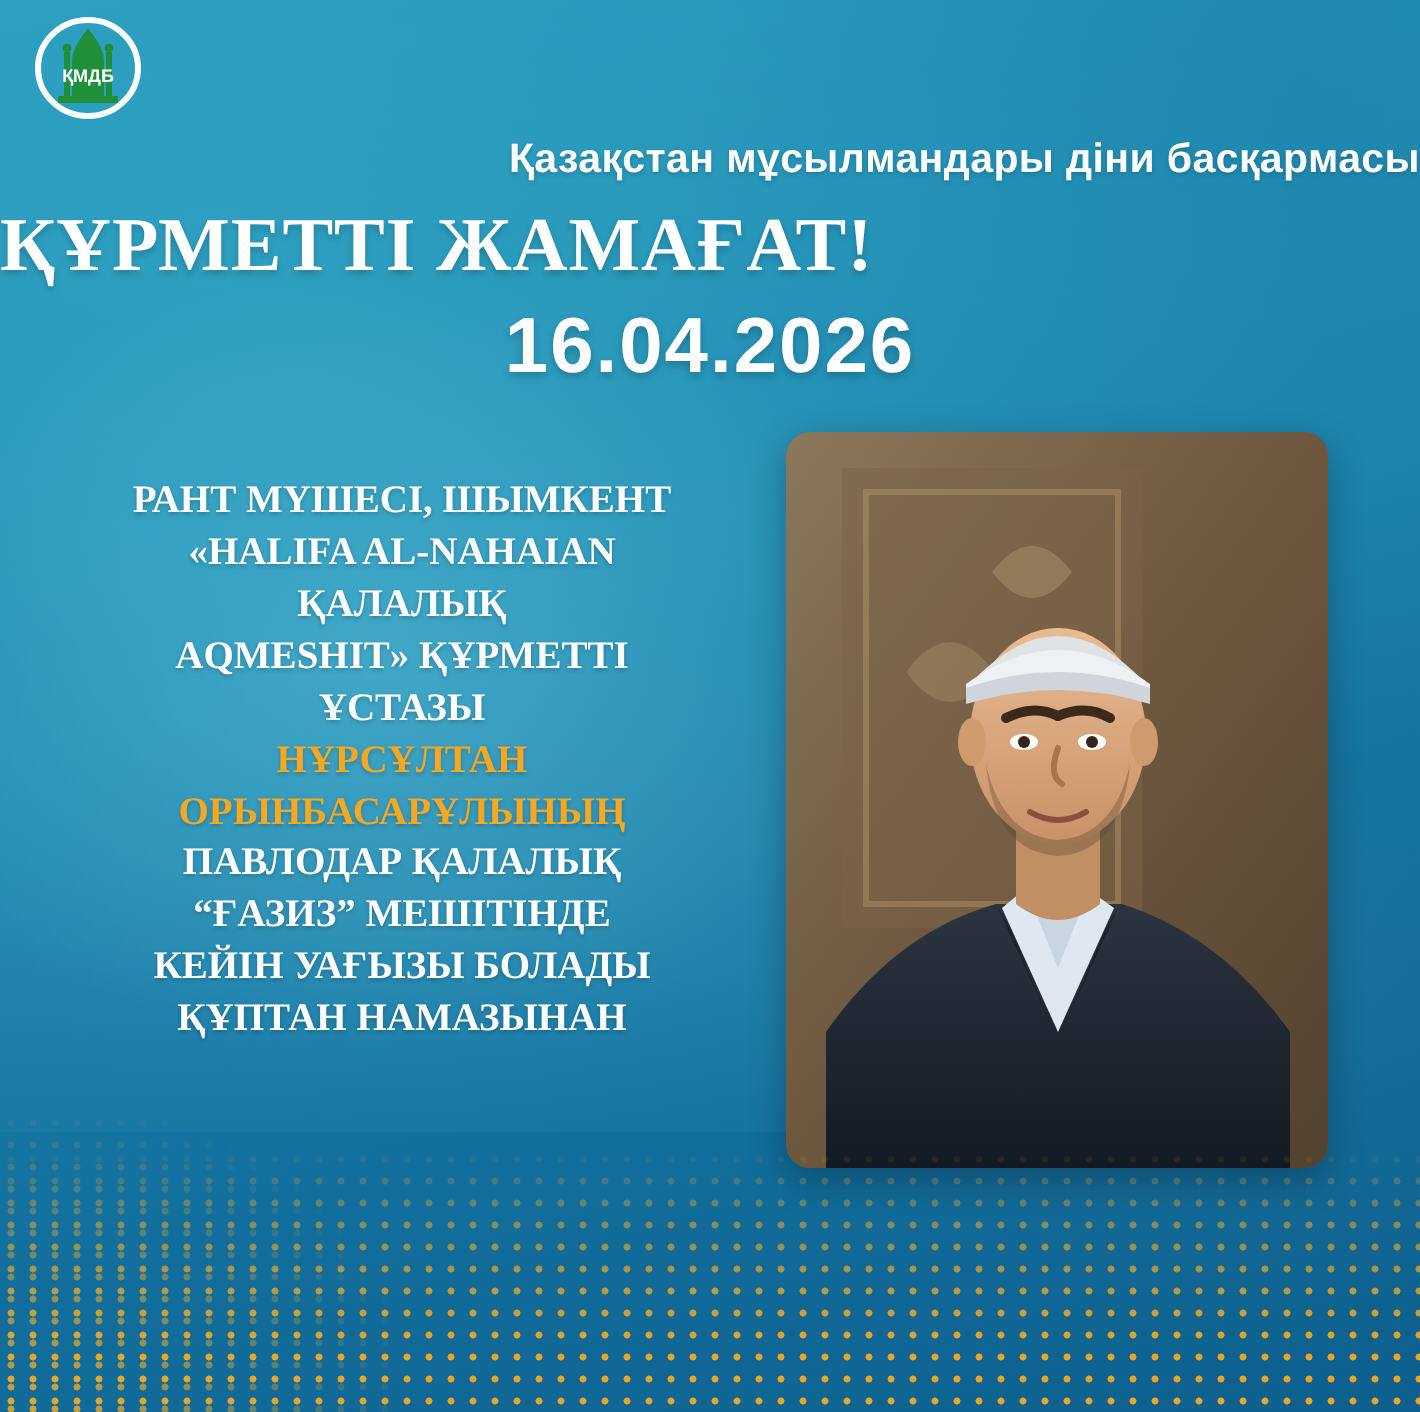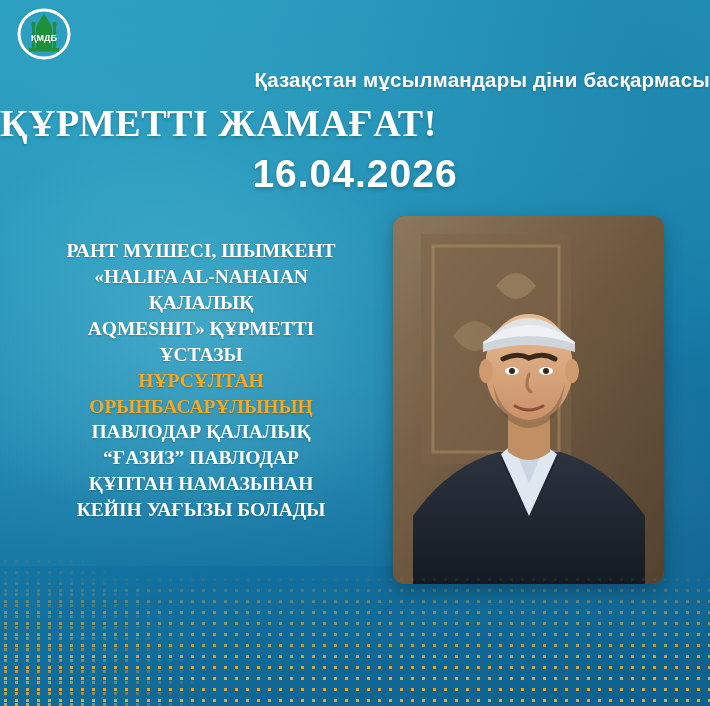"“ҒАЗИЗ” ПАВЛОДАР" span.ln { text: ПАВЛОДАР -> МЕШІТІНДЕ }
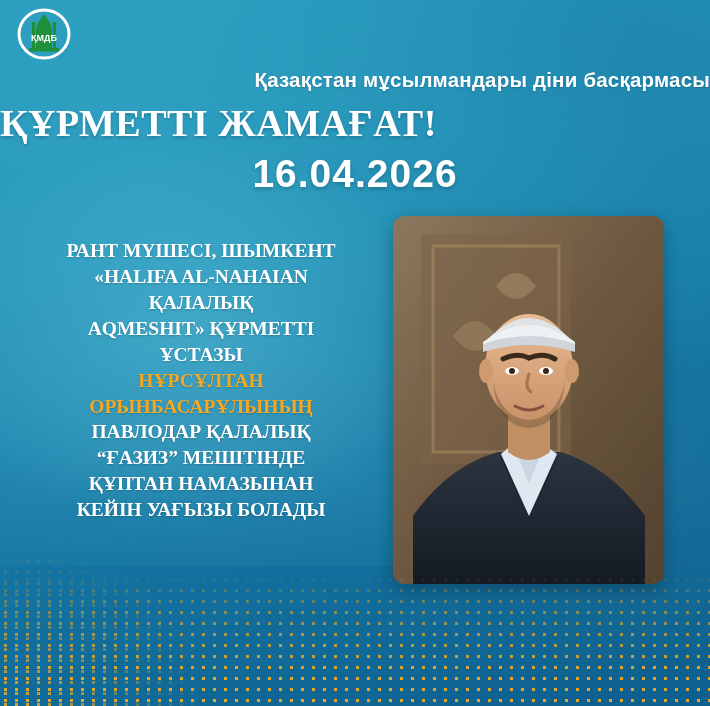"ҚҰПТАН НАМАЗЫНАН" span.ln { order: before "КЕЙІН УАҒЫЗЫ БОЛАДЫ" -> after "КЕЙІН УАҒЫЗЫ БОЛАДЫ" }
